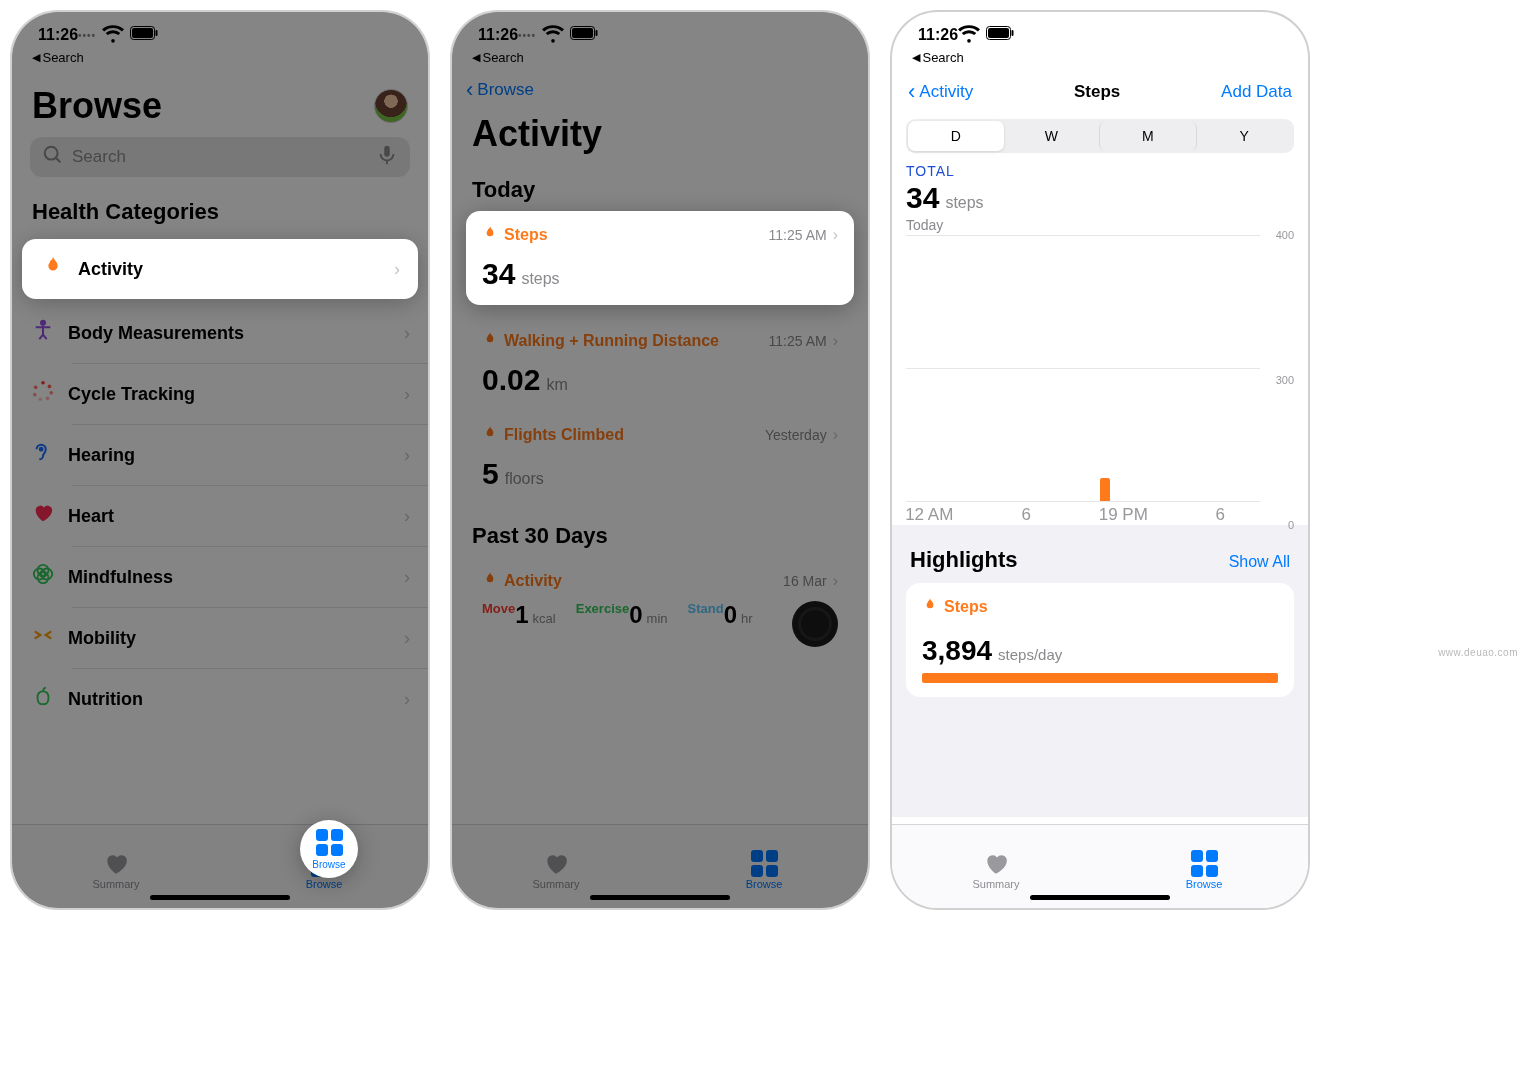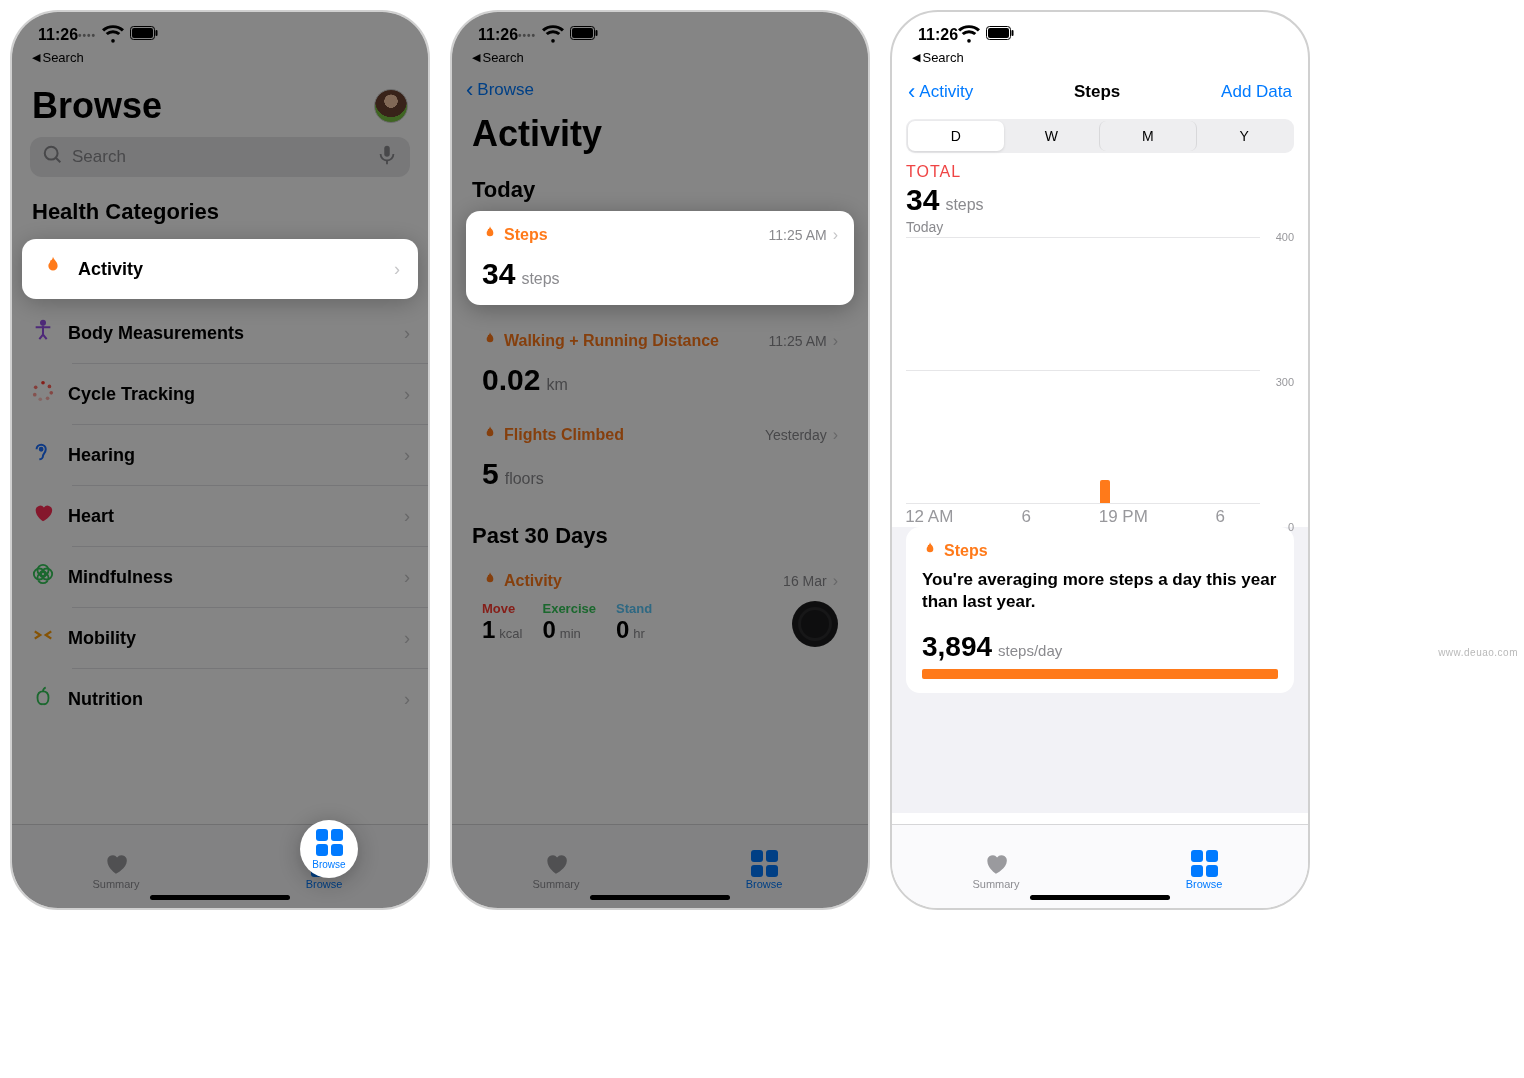"TOTAL" .total { color: #ef4444 -> #1d4ed8; font-size: 16px -> 14px }
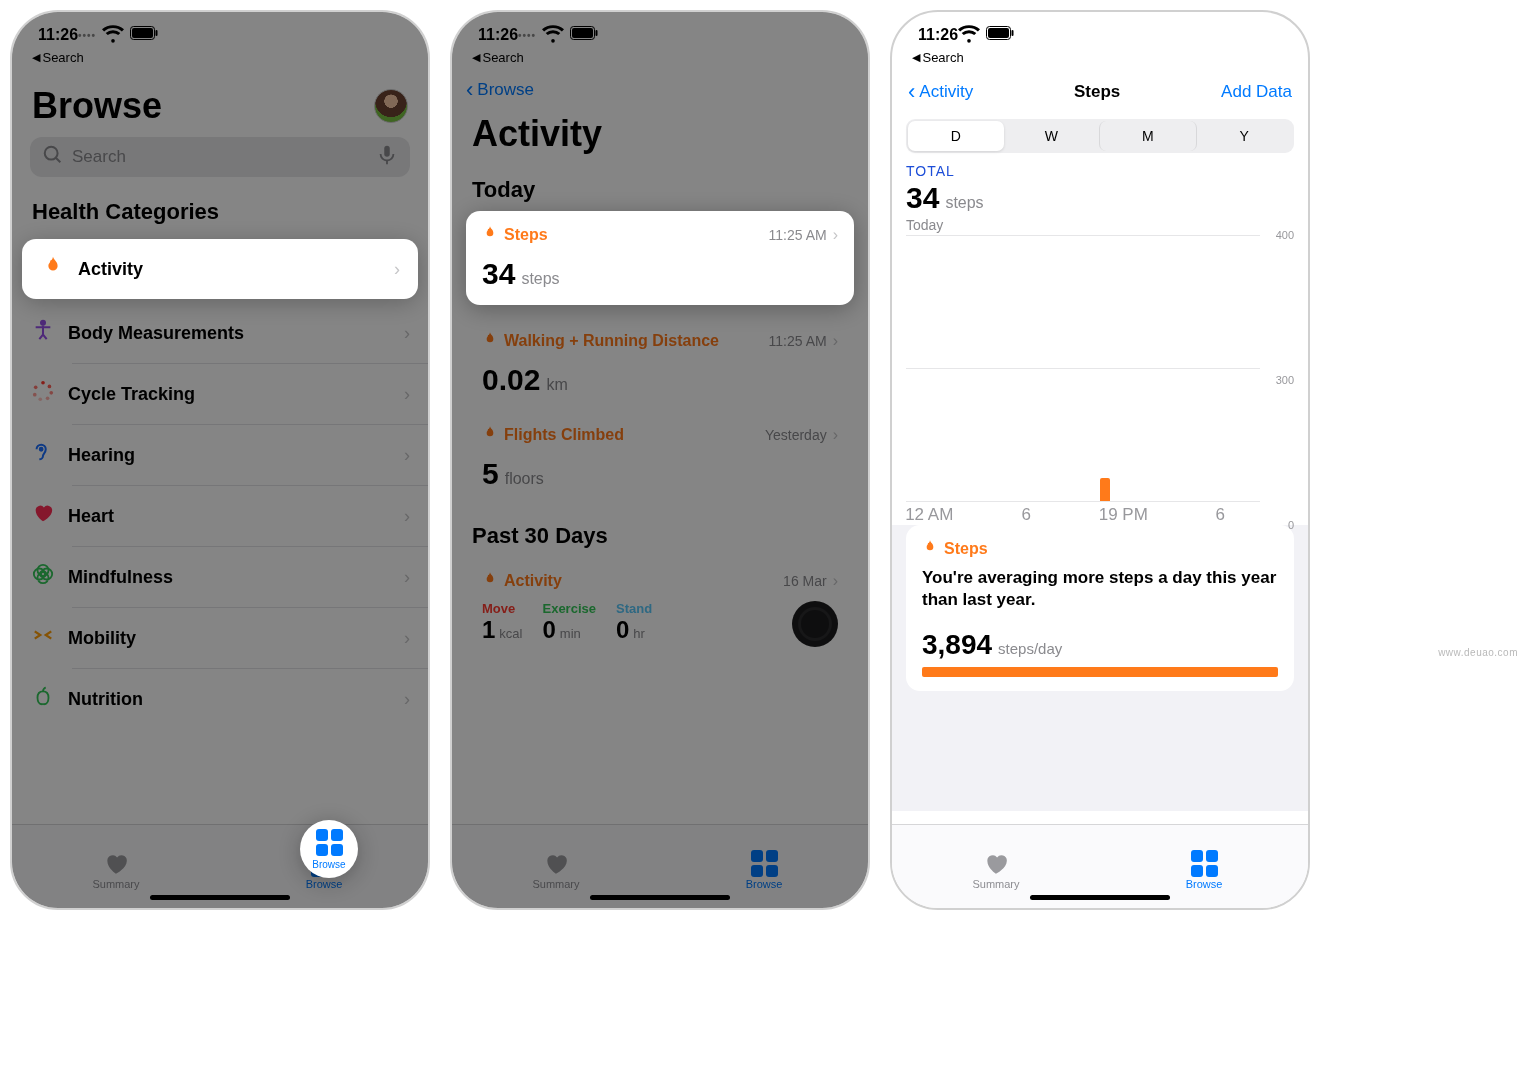"Highlights" div.hlhead { html: none -> <div> <h2>Highlights</h2> <span>Show All</span> </div> }
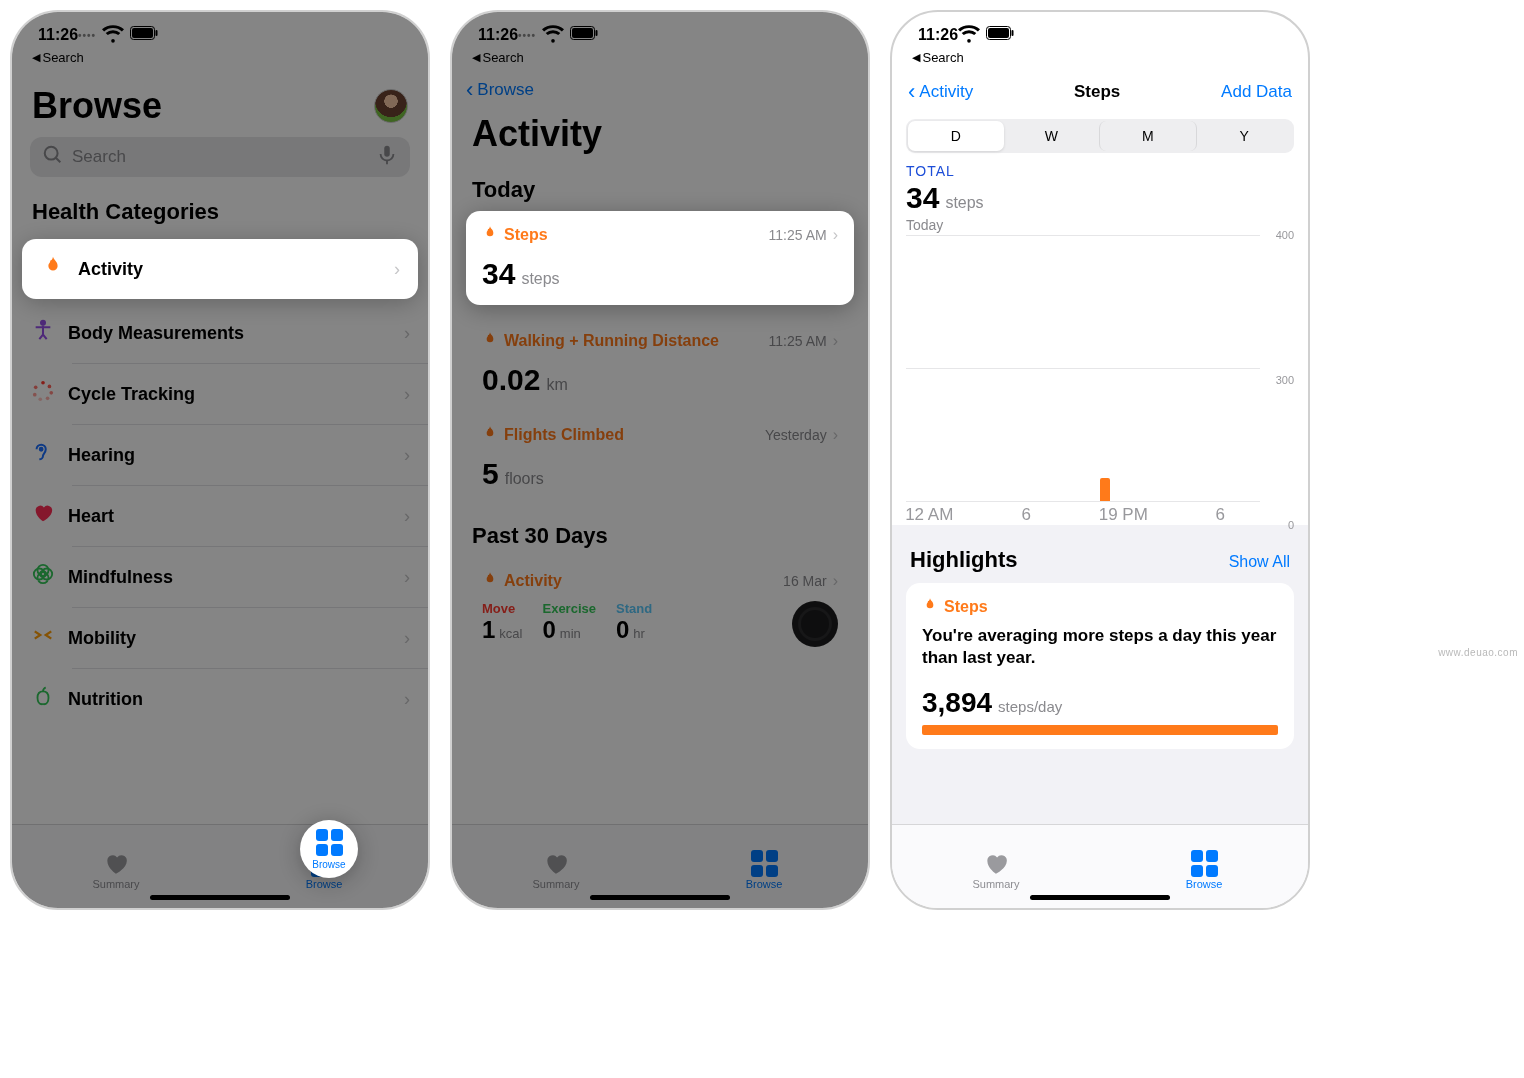"Move" .ringcol { flex-direction: column -> row; text-align: none -> center }
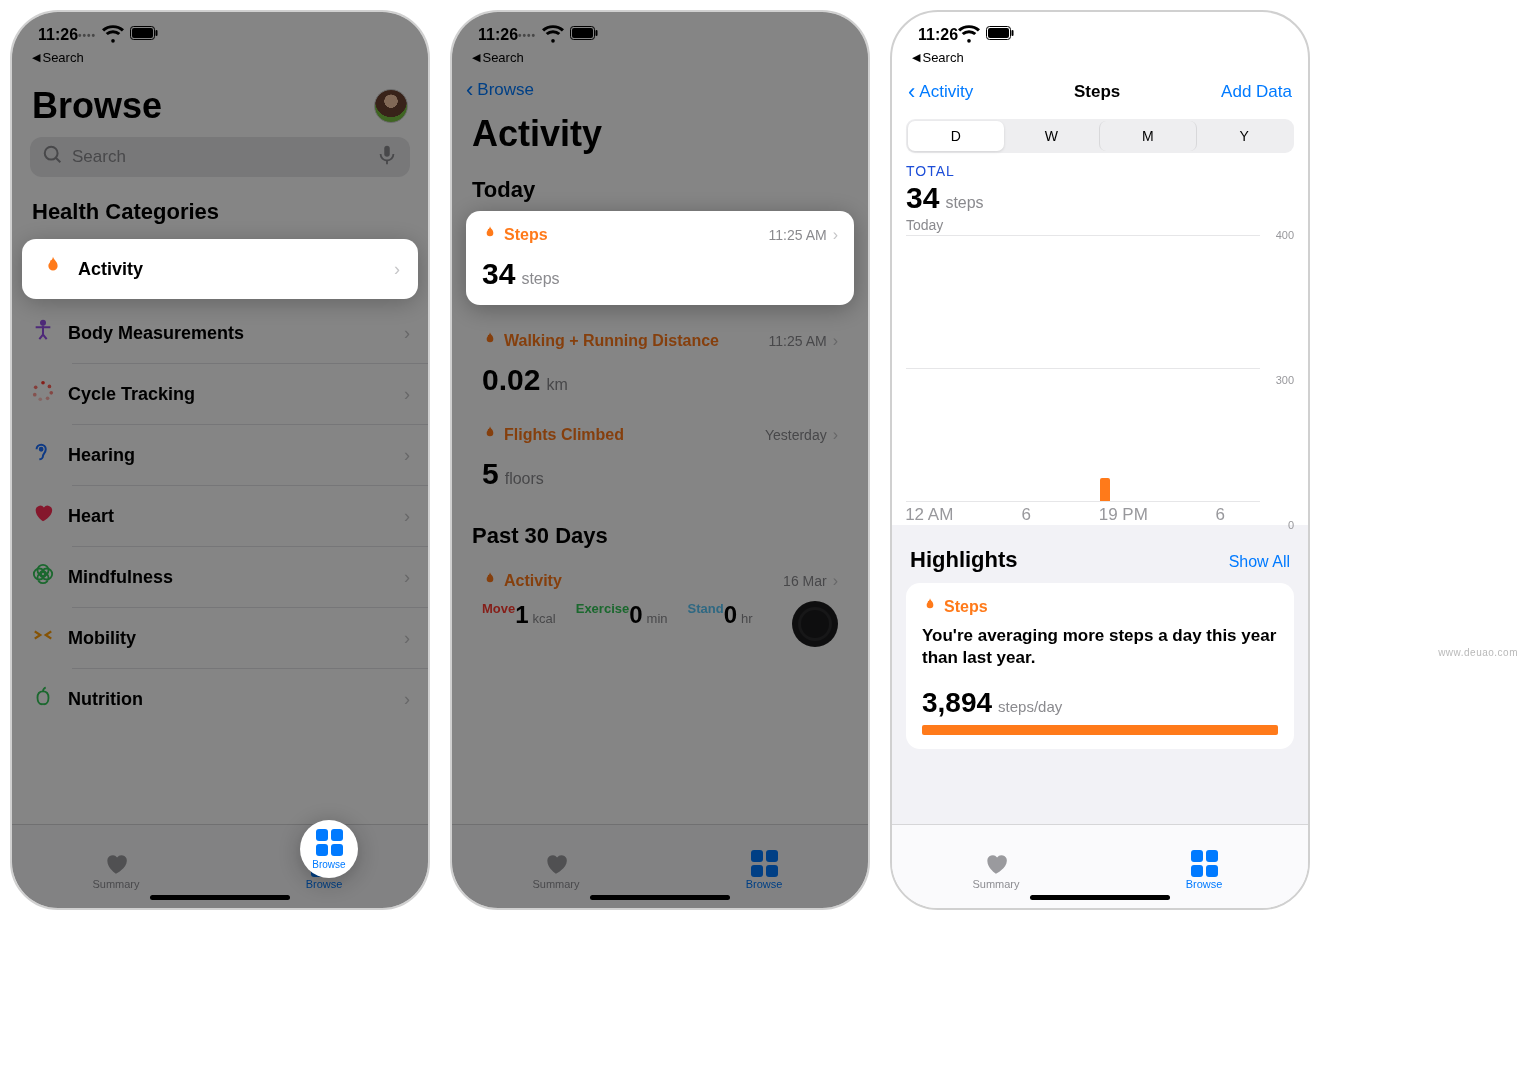"You're averaging more steps a" div.msg { html: <div>You're averaging more steps a day this year than last year.</div> -> none }
